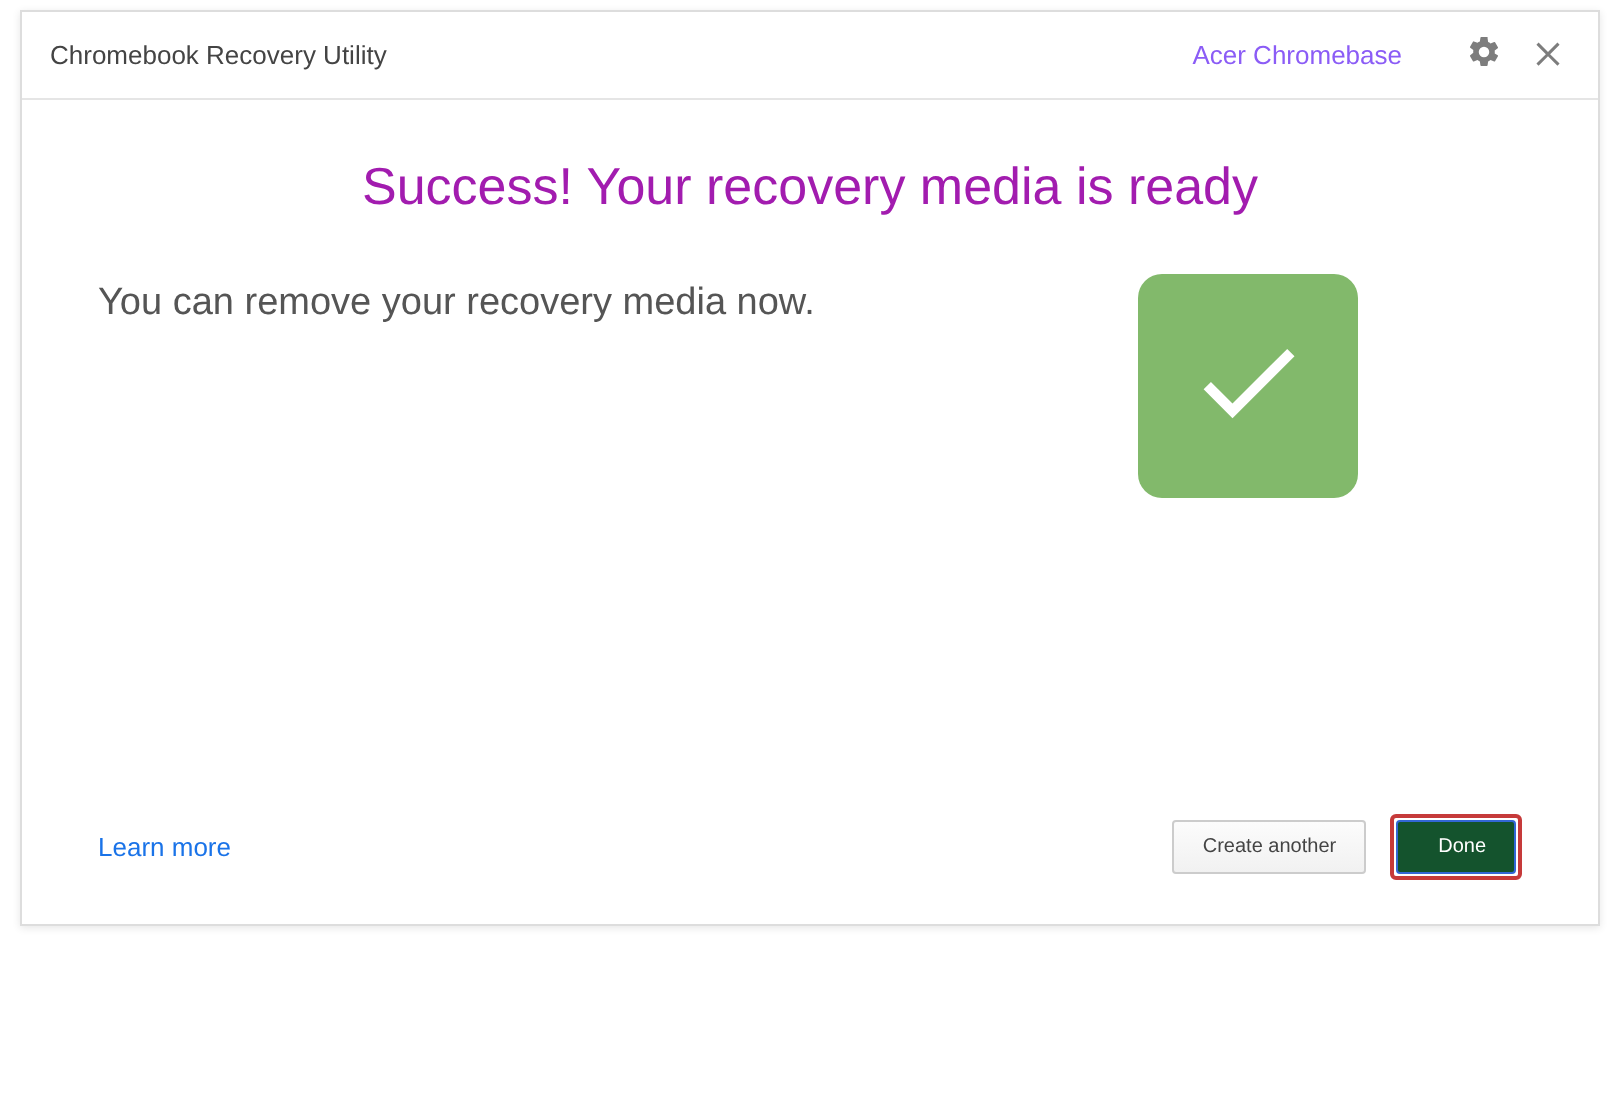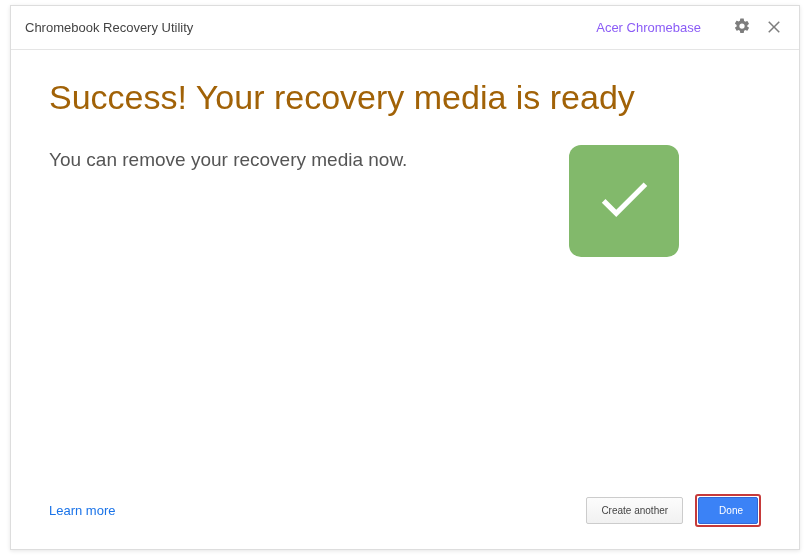"Chromebook Recovery Utility" .window { height: 545px -> 458px }
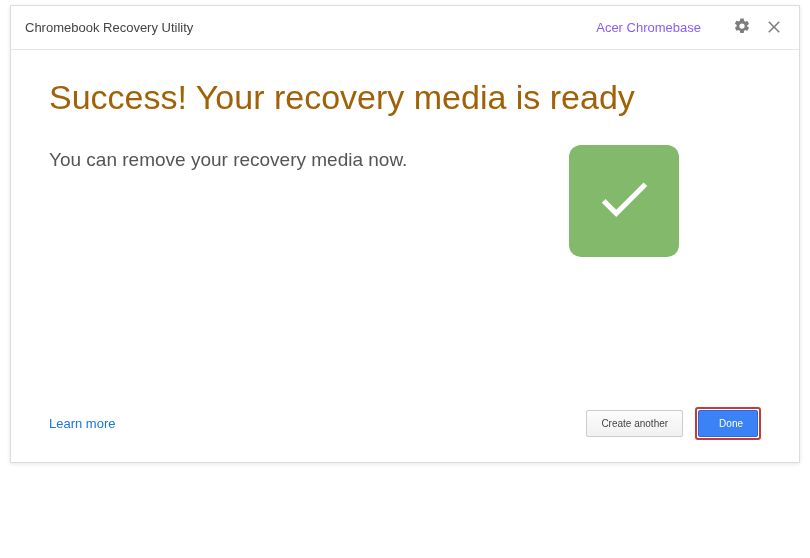"Success! Your recovery media is" .heading { color: #a16207 -> #a21caf; font-size: 34px -> 26px; text-align: none -> center }
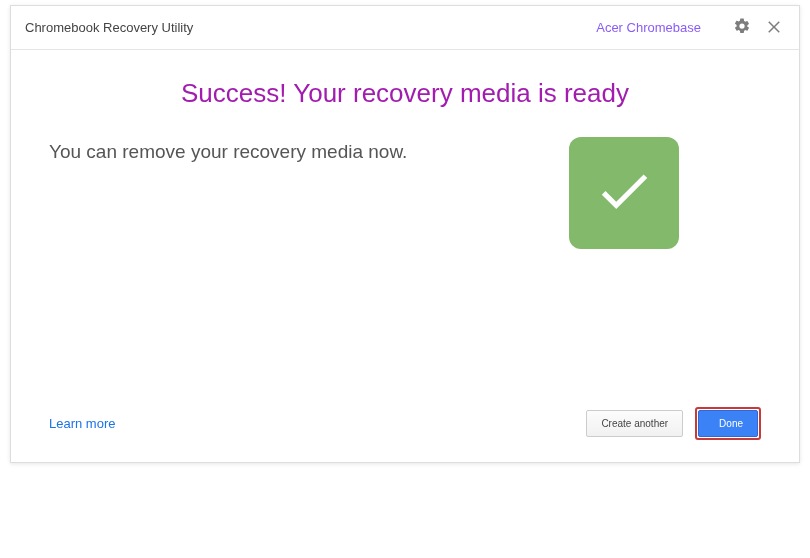"Done" .btn.primary { background: #3b82f6 -> #14532d }
